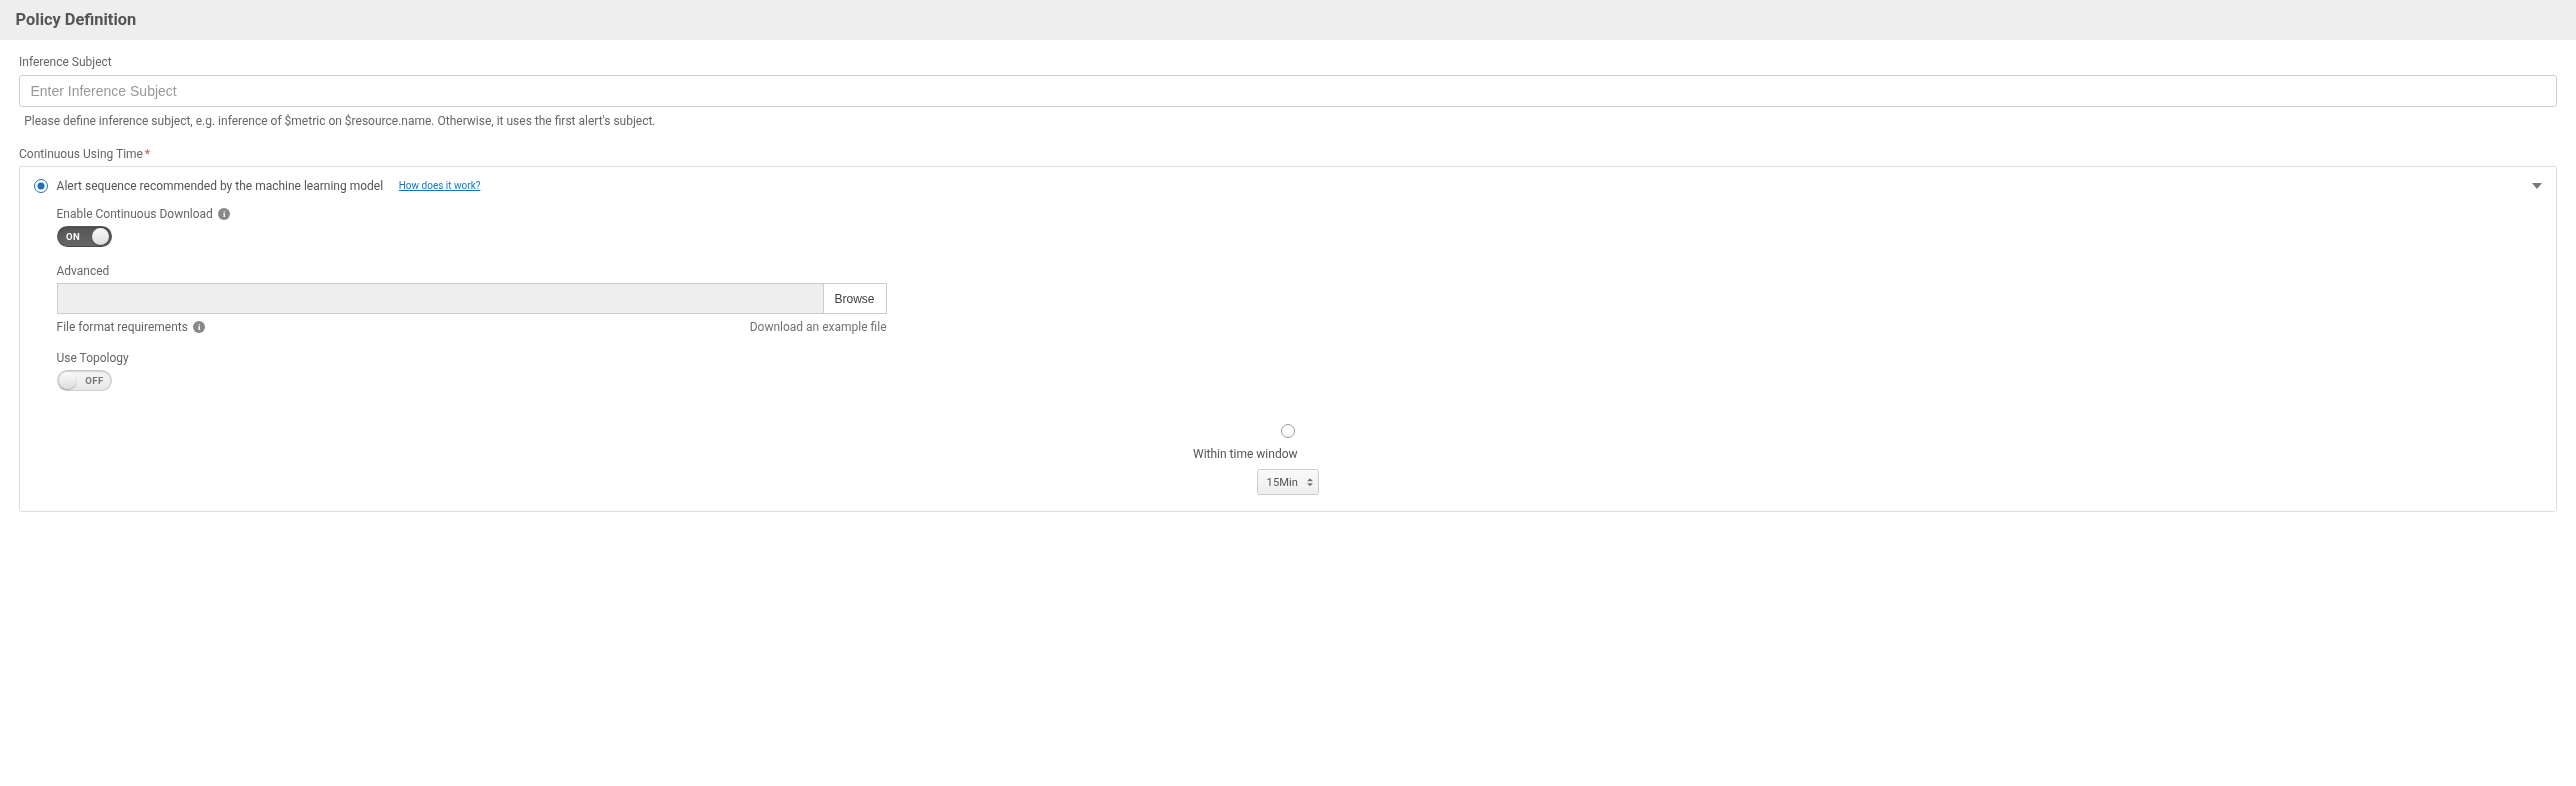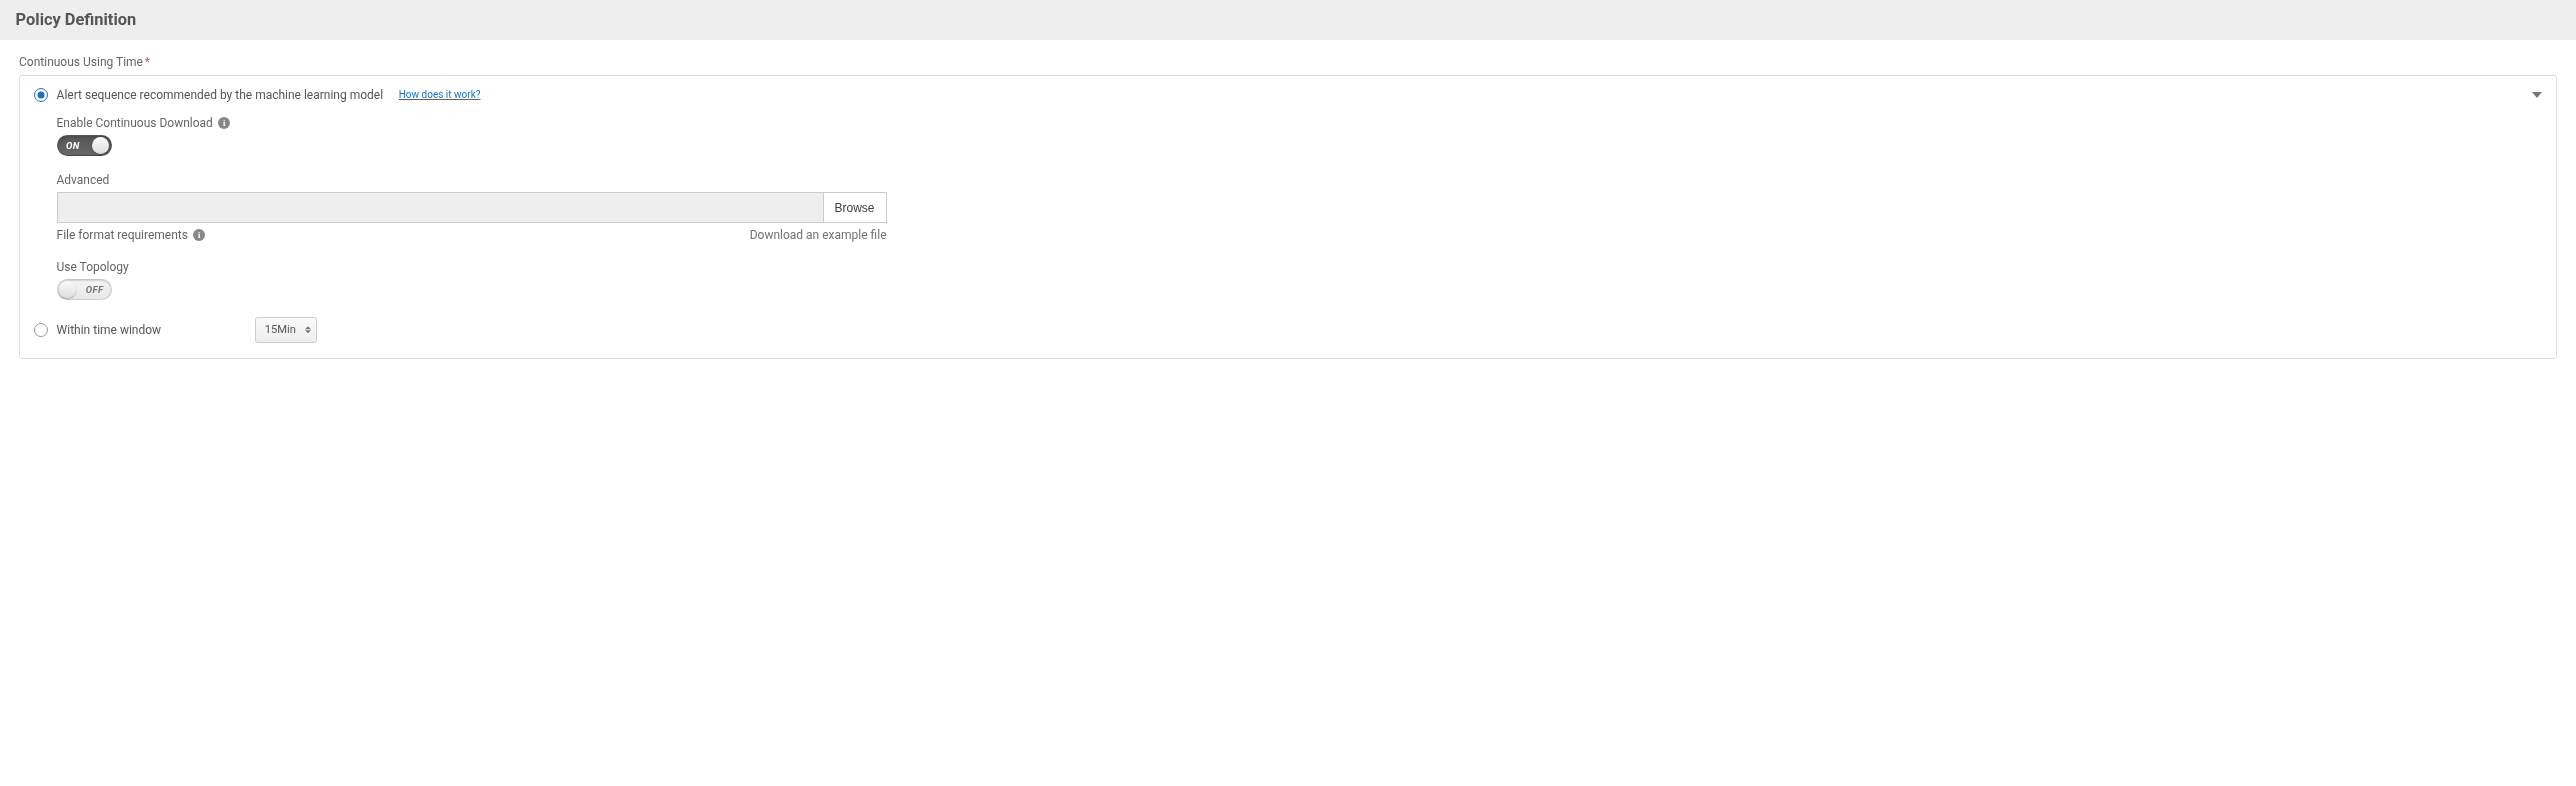"Inference Subject" div.field-group { html: none -> <div> <label>Inference Subject</label> <input> <span>Please define inference subject, e.g. inference of $metric on $resource.name. Otherwise, it uses the first alert's subject.</span> </div> }
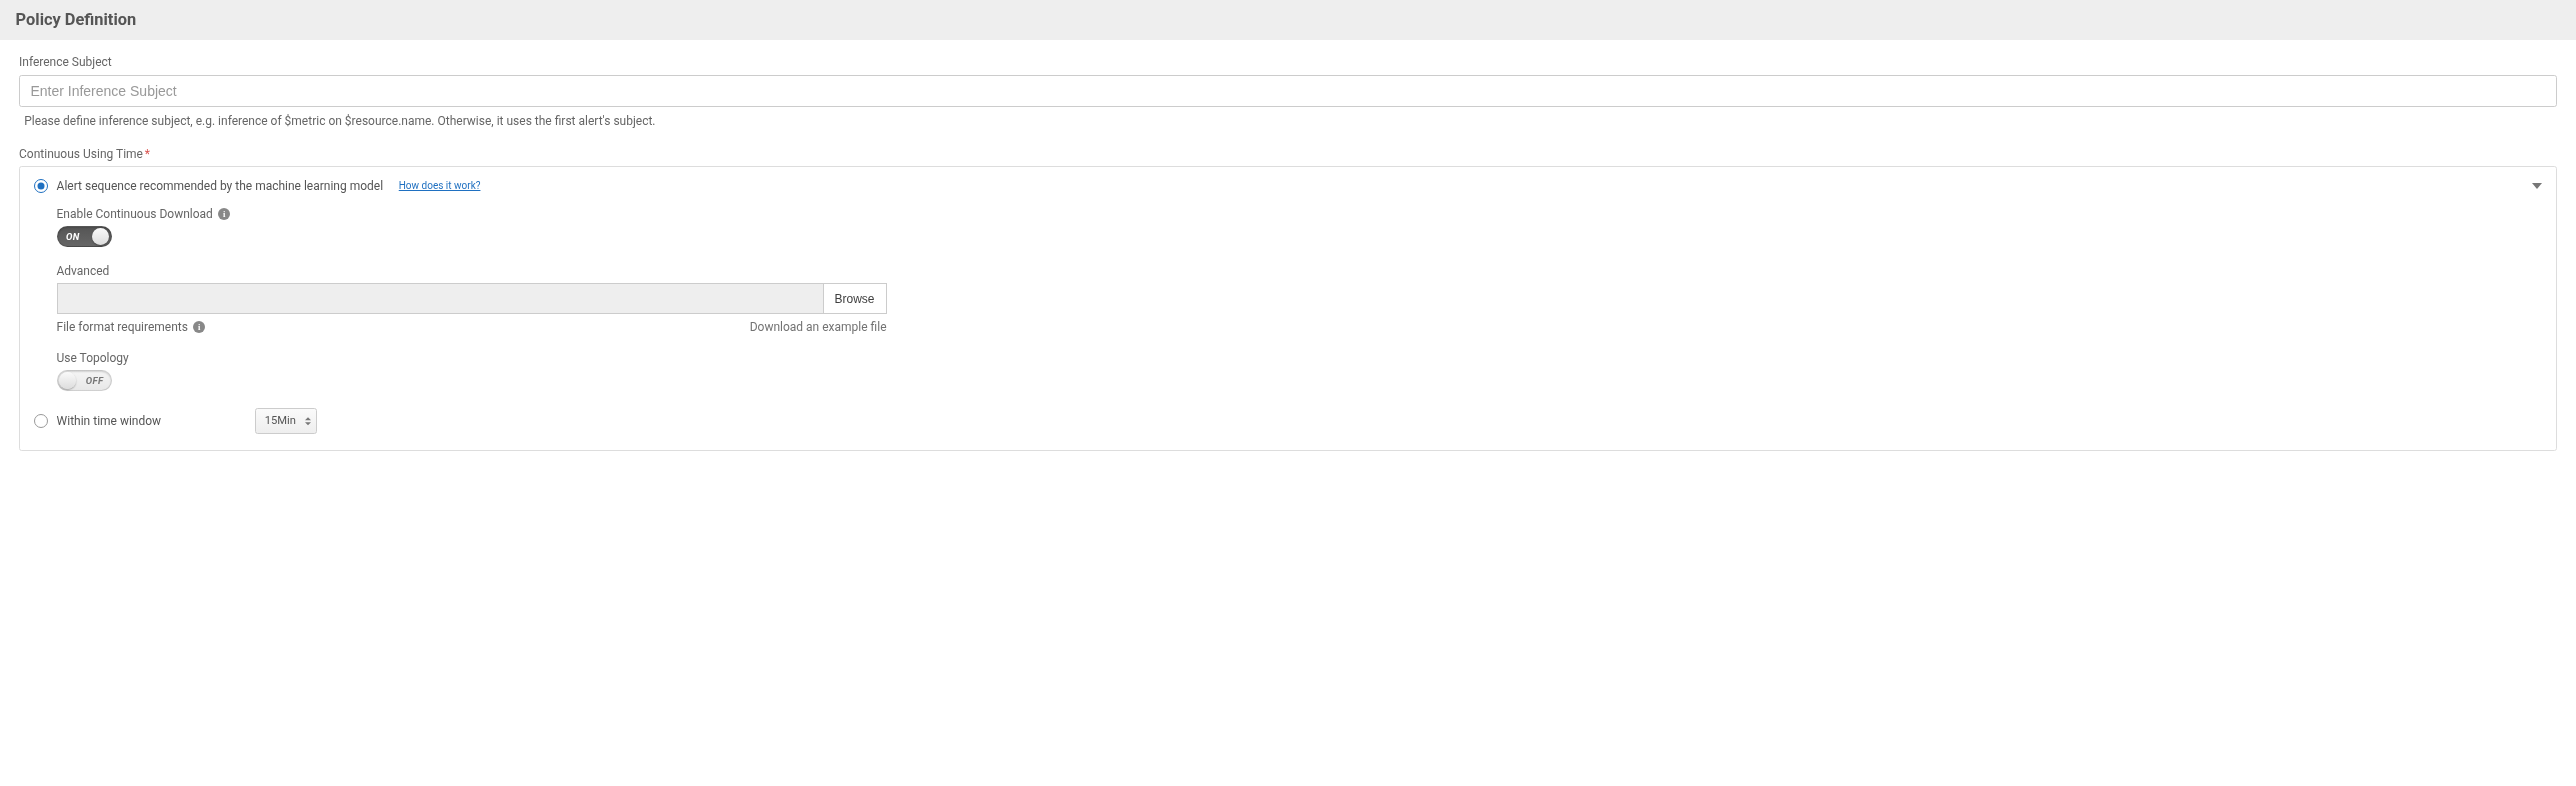"ON" .toggle { font-style: italic -> none }
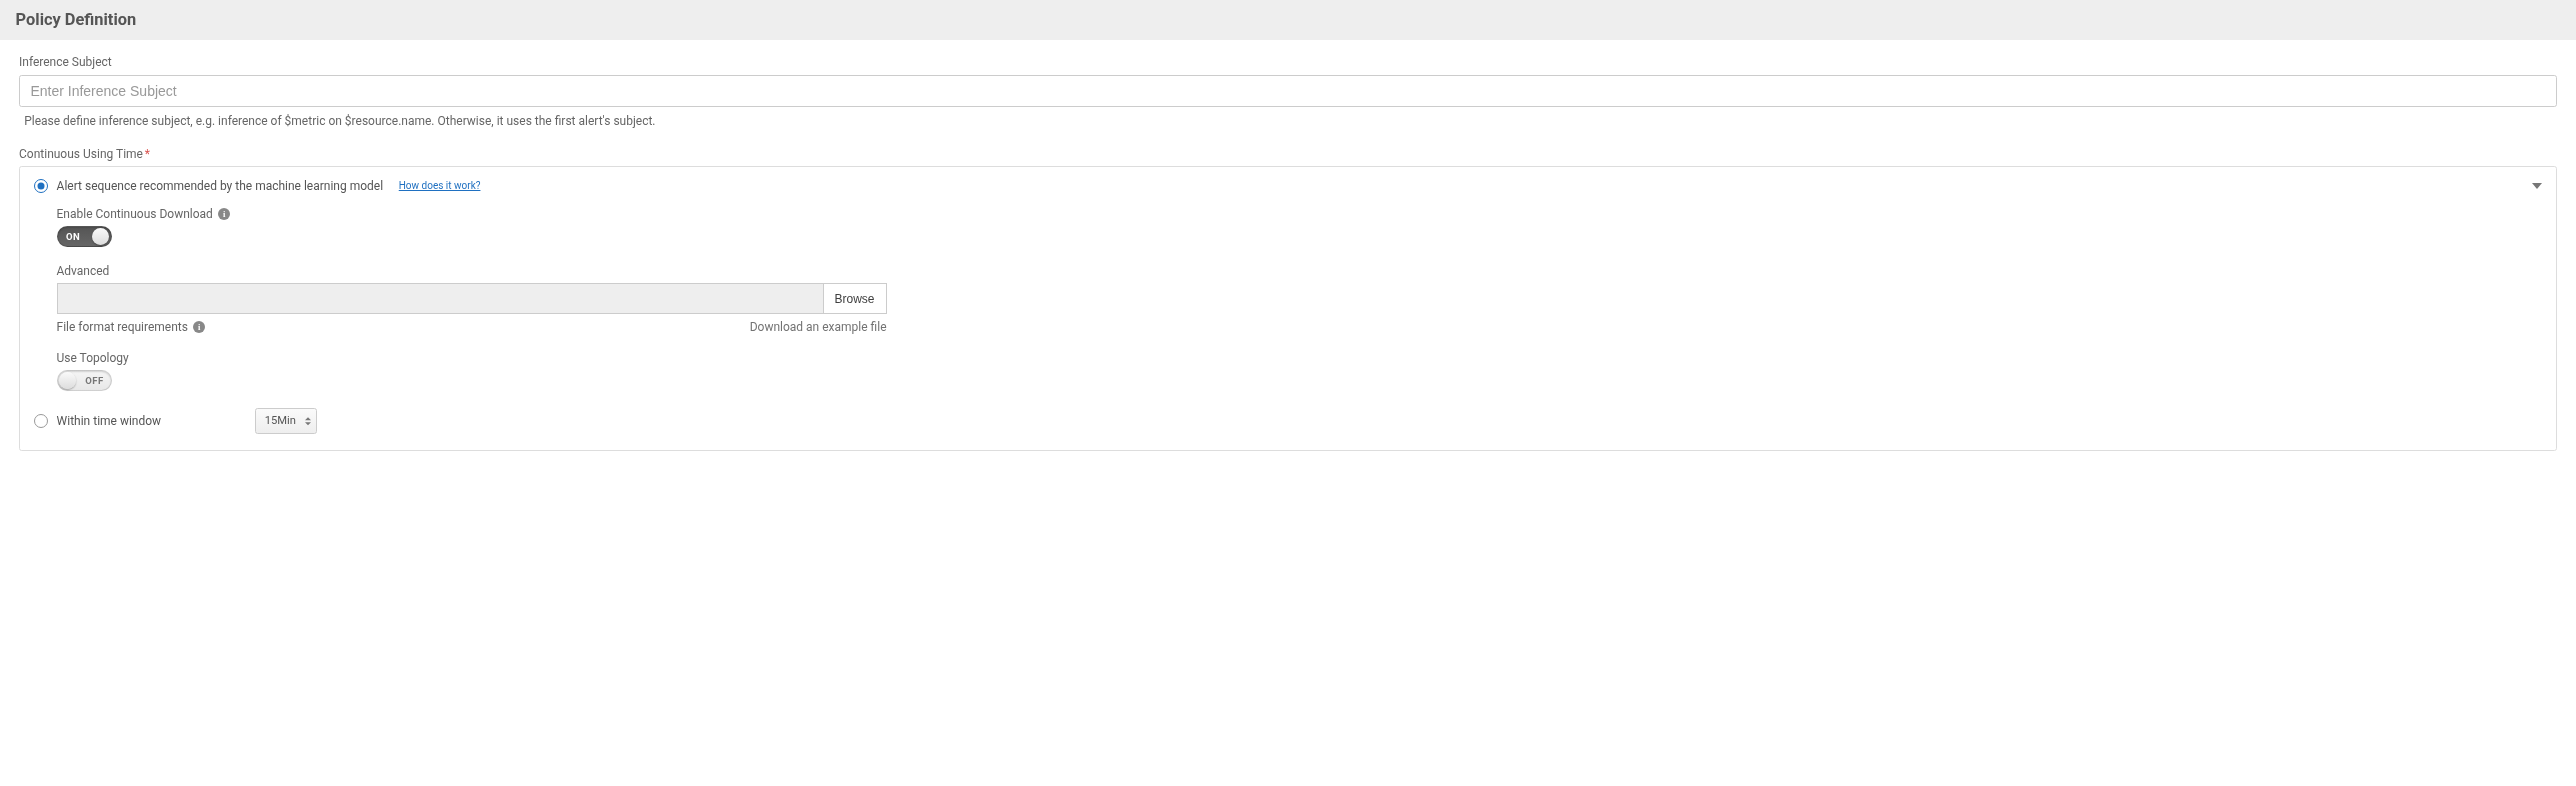"Within time window" .time-window-row { flex-direction: none -> column; margin-top: 17px -> 33px }
